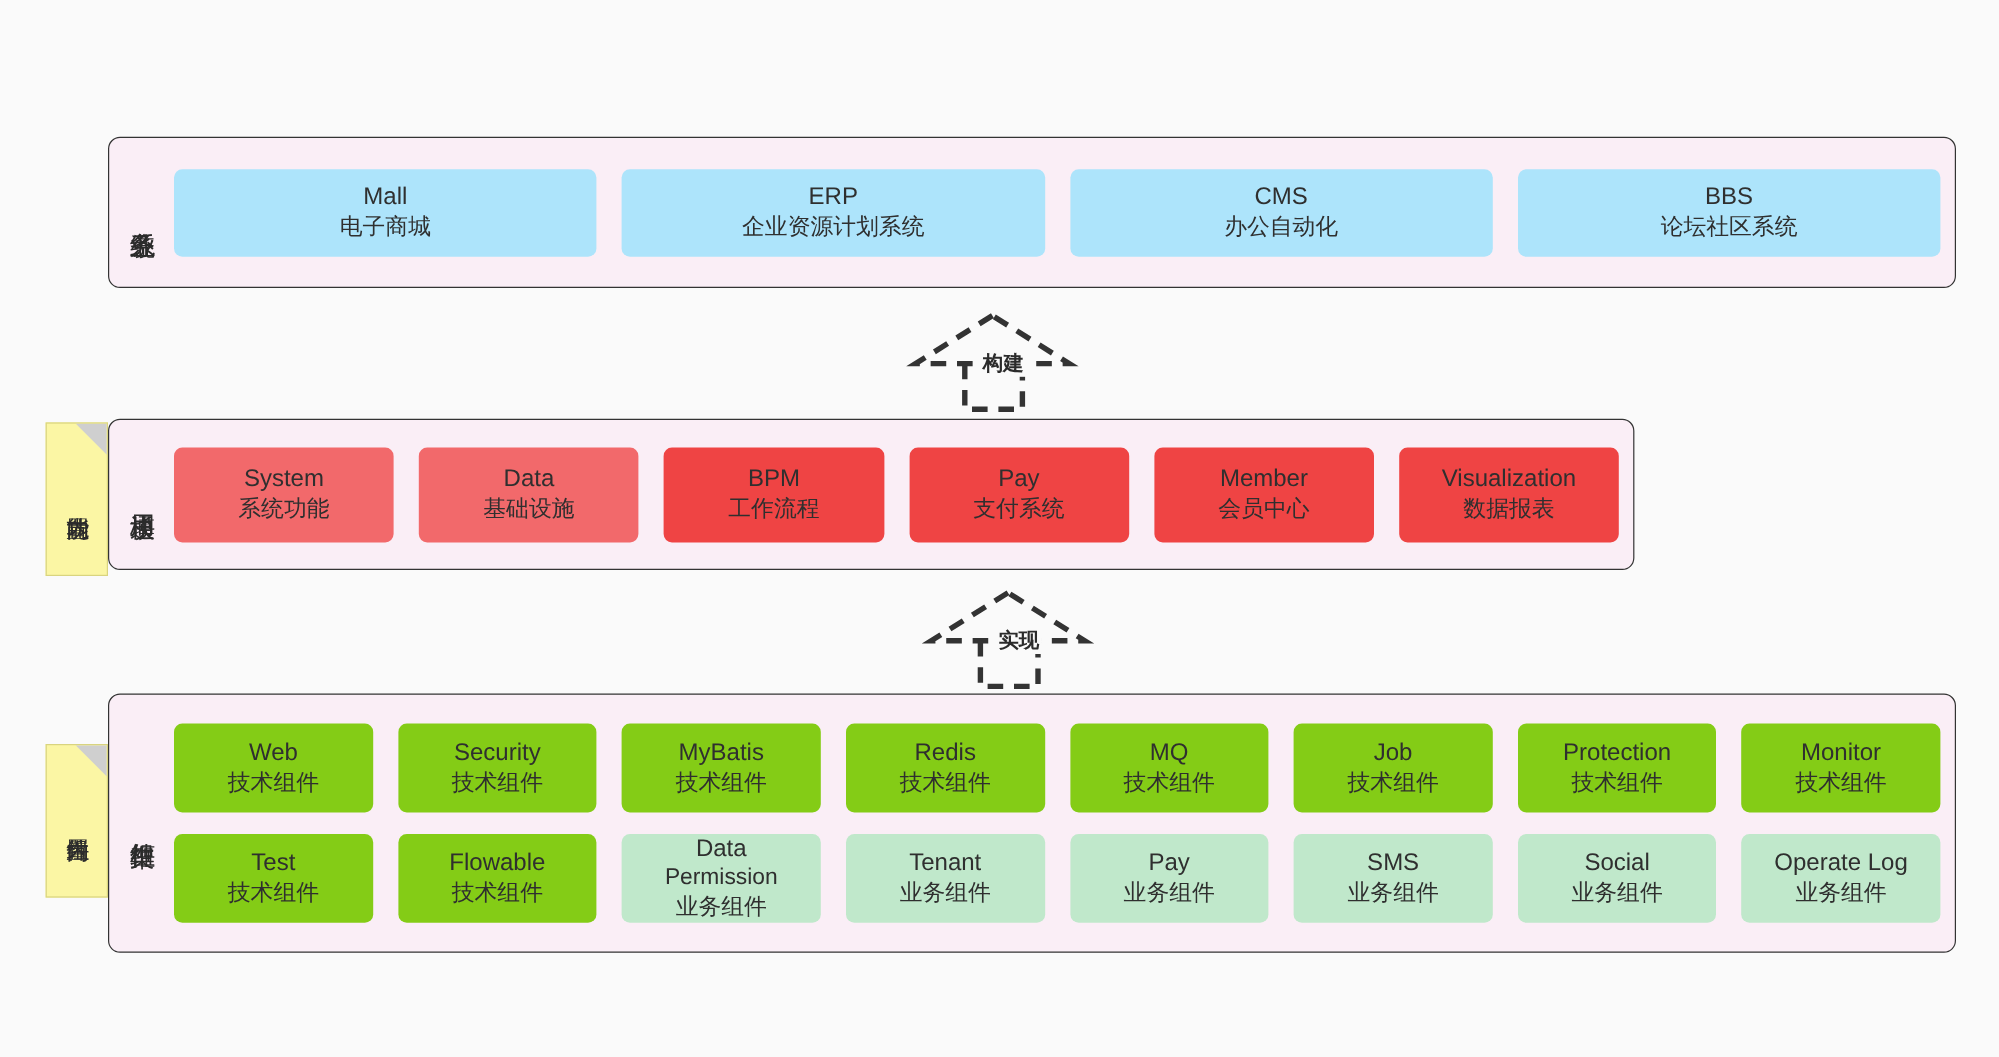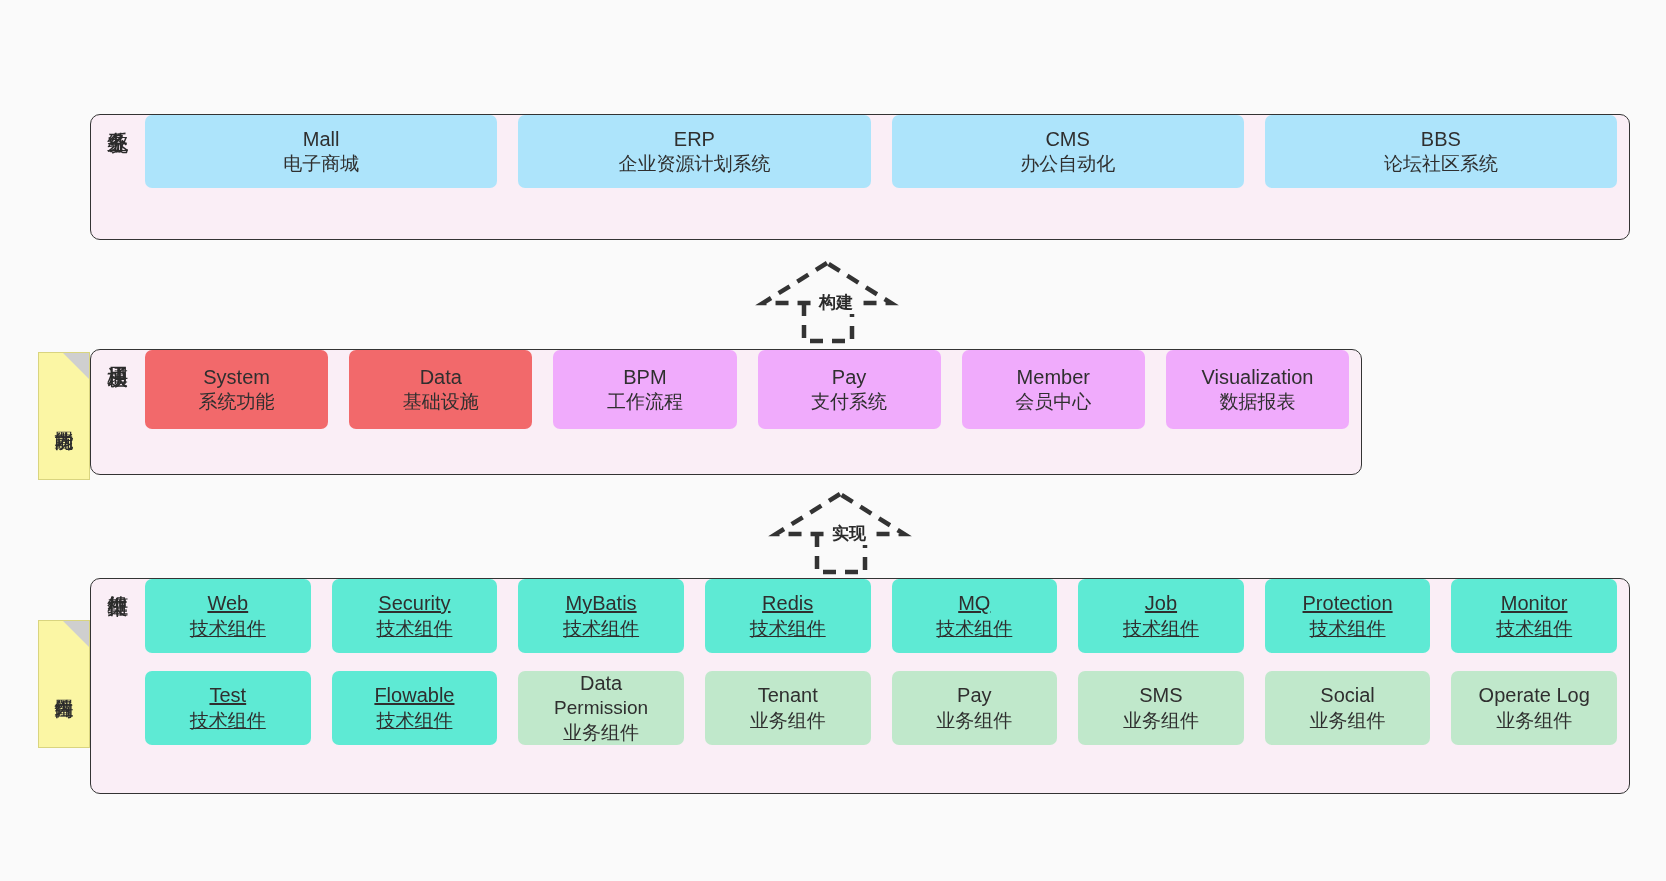"Mall" .layer { align-items: flex-start -> center }
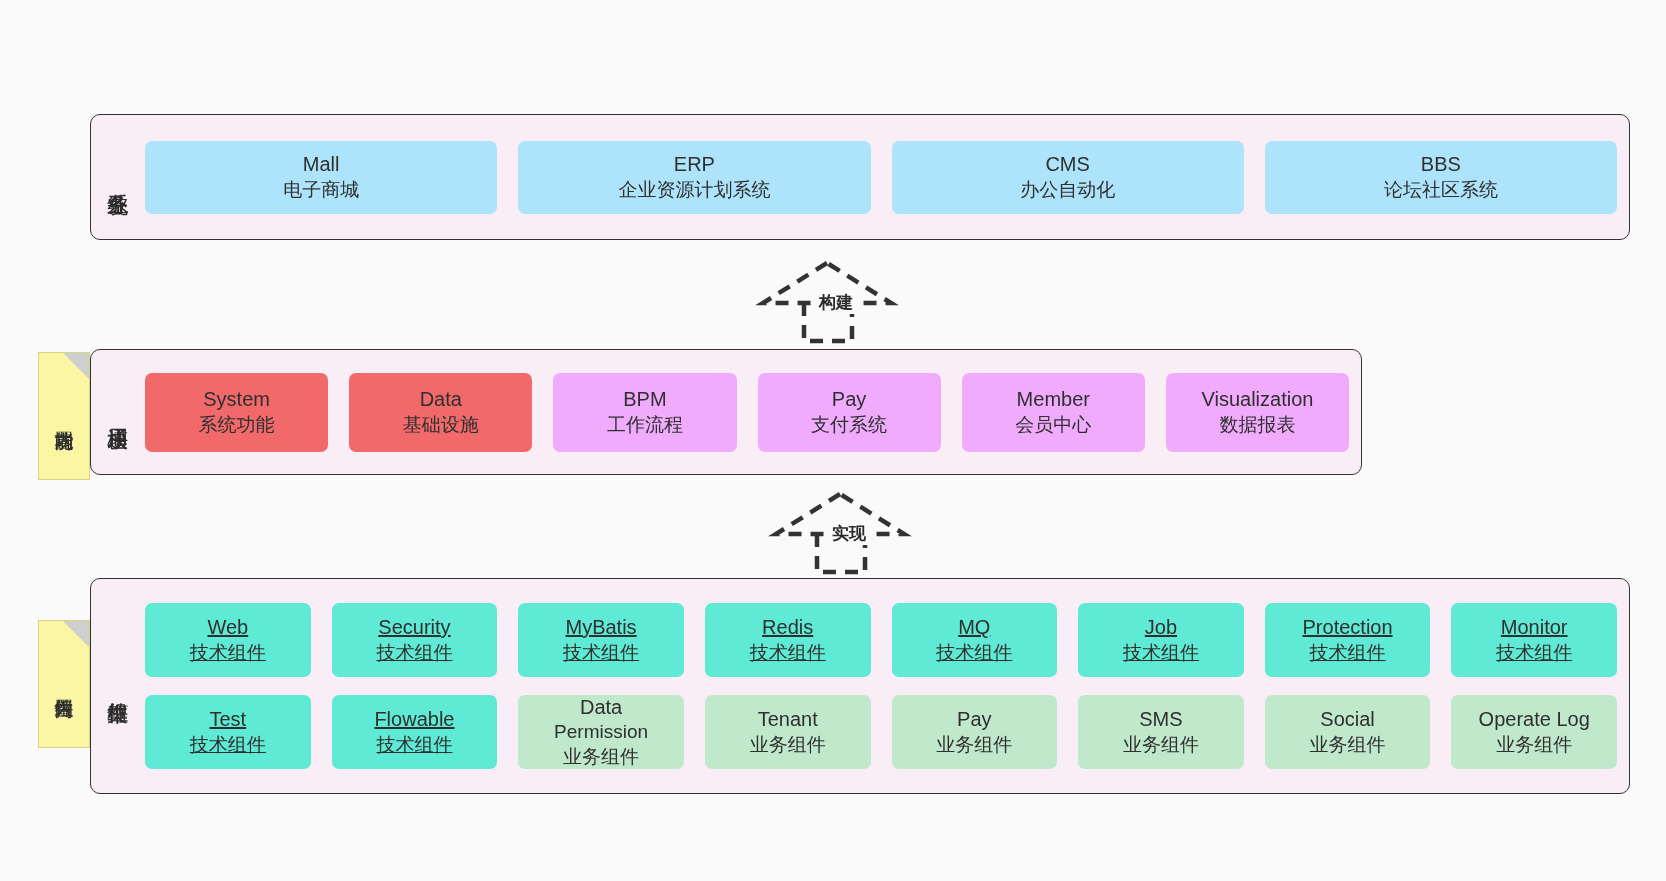"BPM" .c-pink { background: #f0abfc -> #ef4444 }
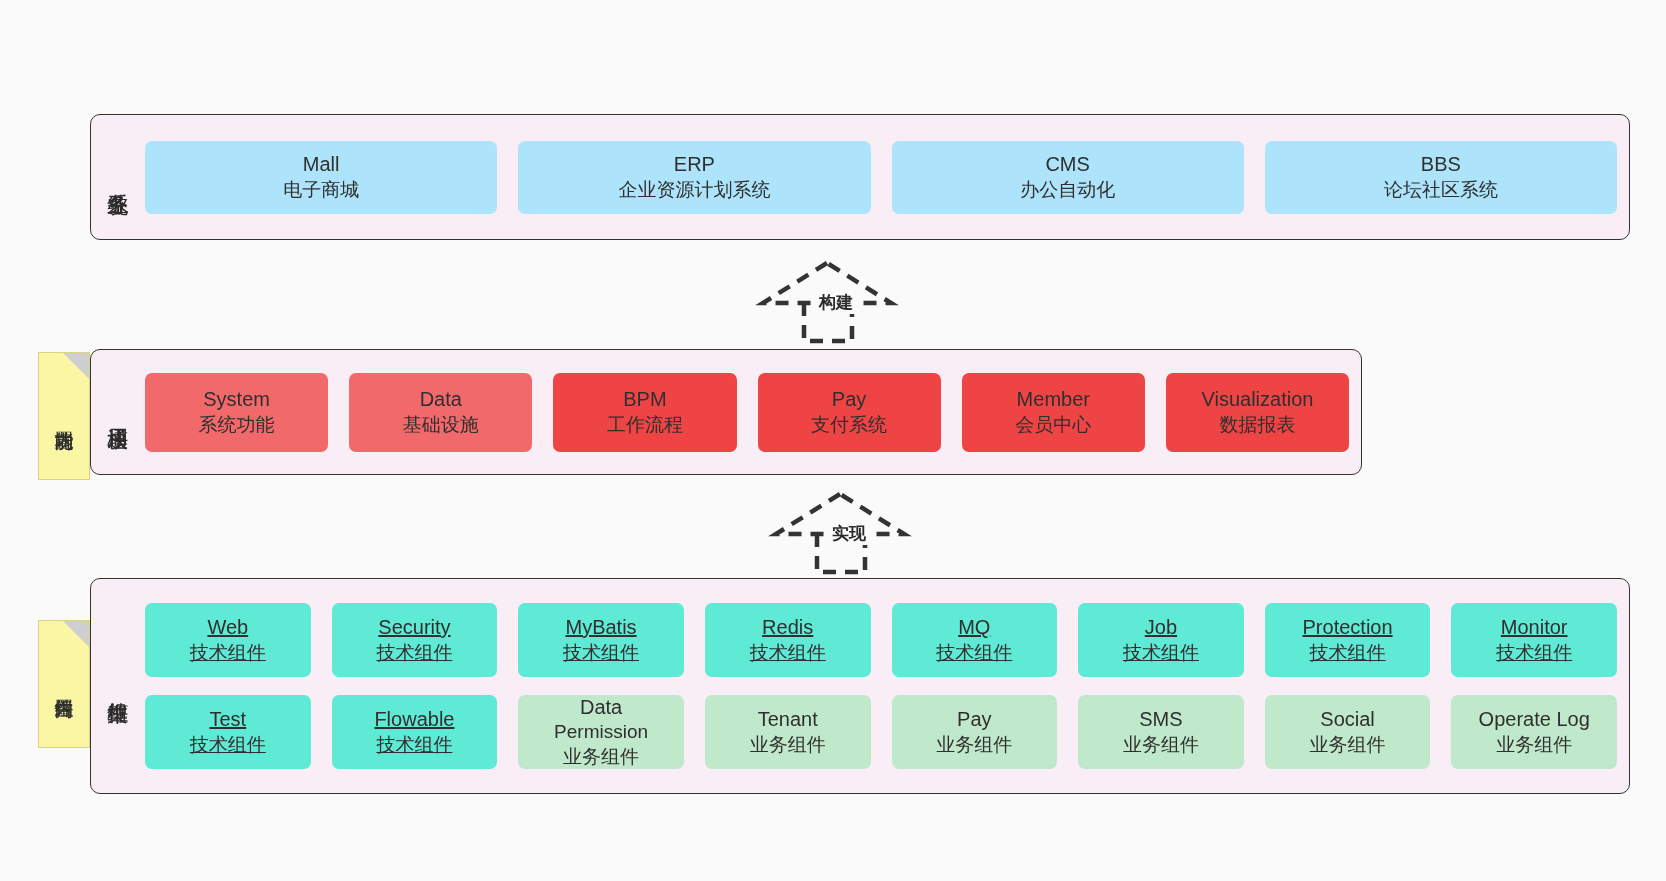"Web" .c-green { background: #5eead4 -> #84cc16; text-decoration: underline -> none }
